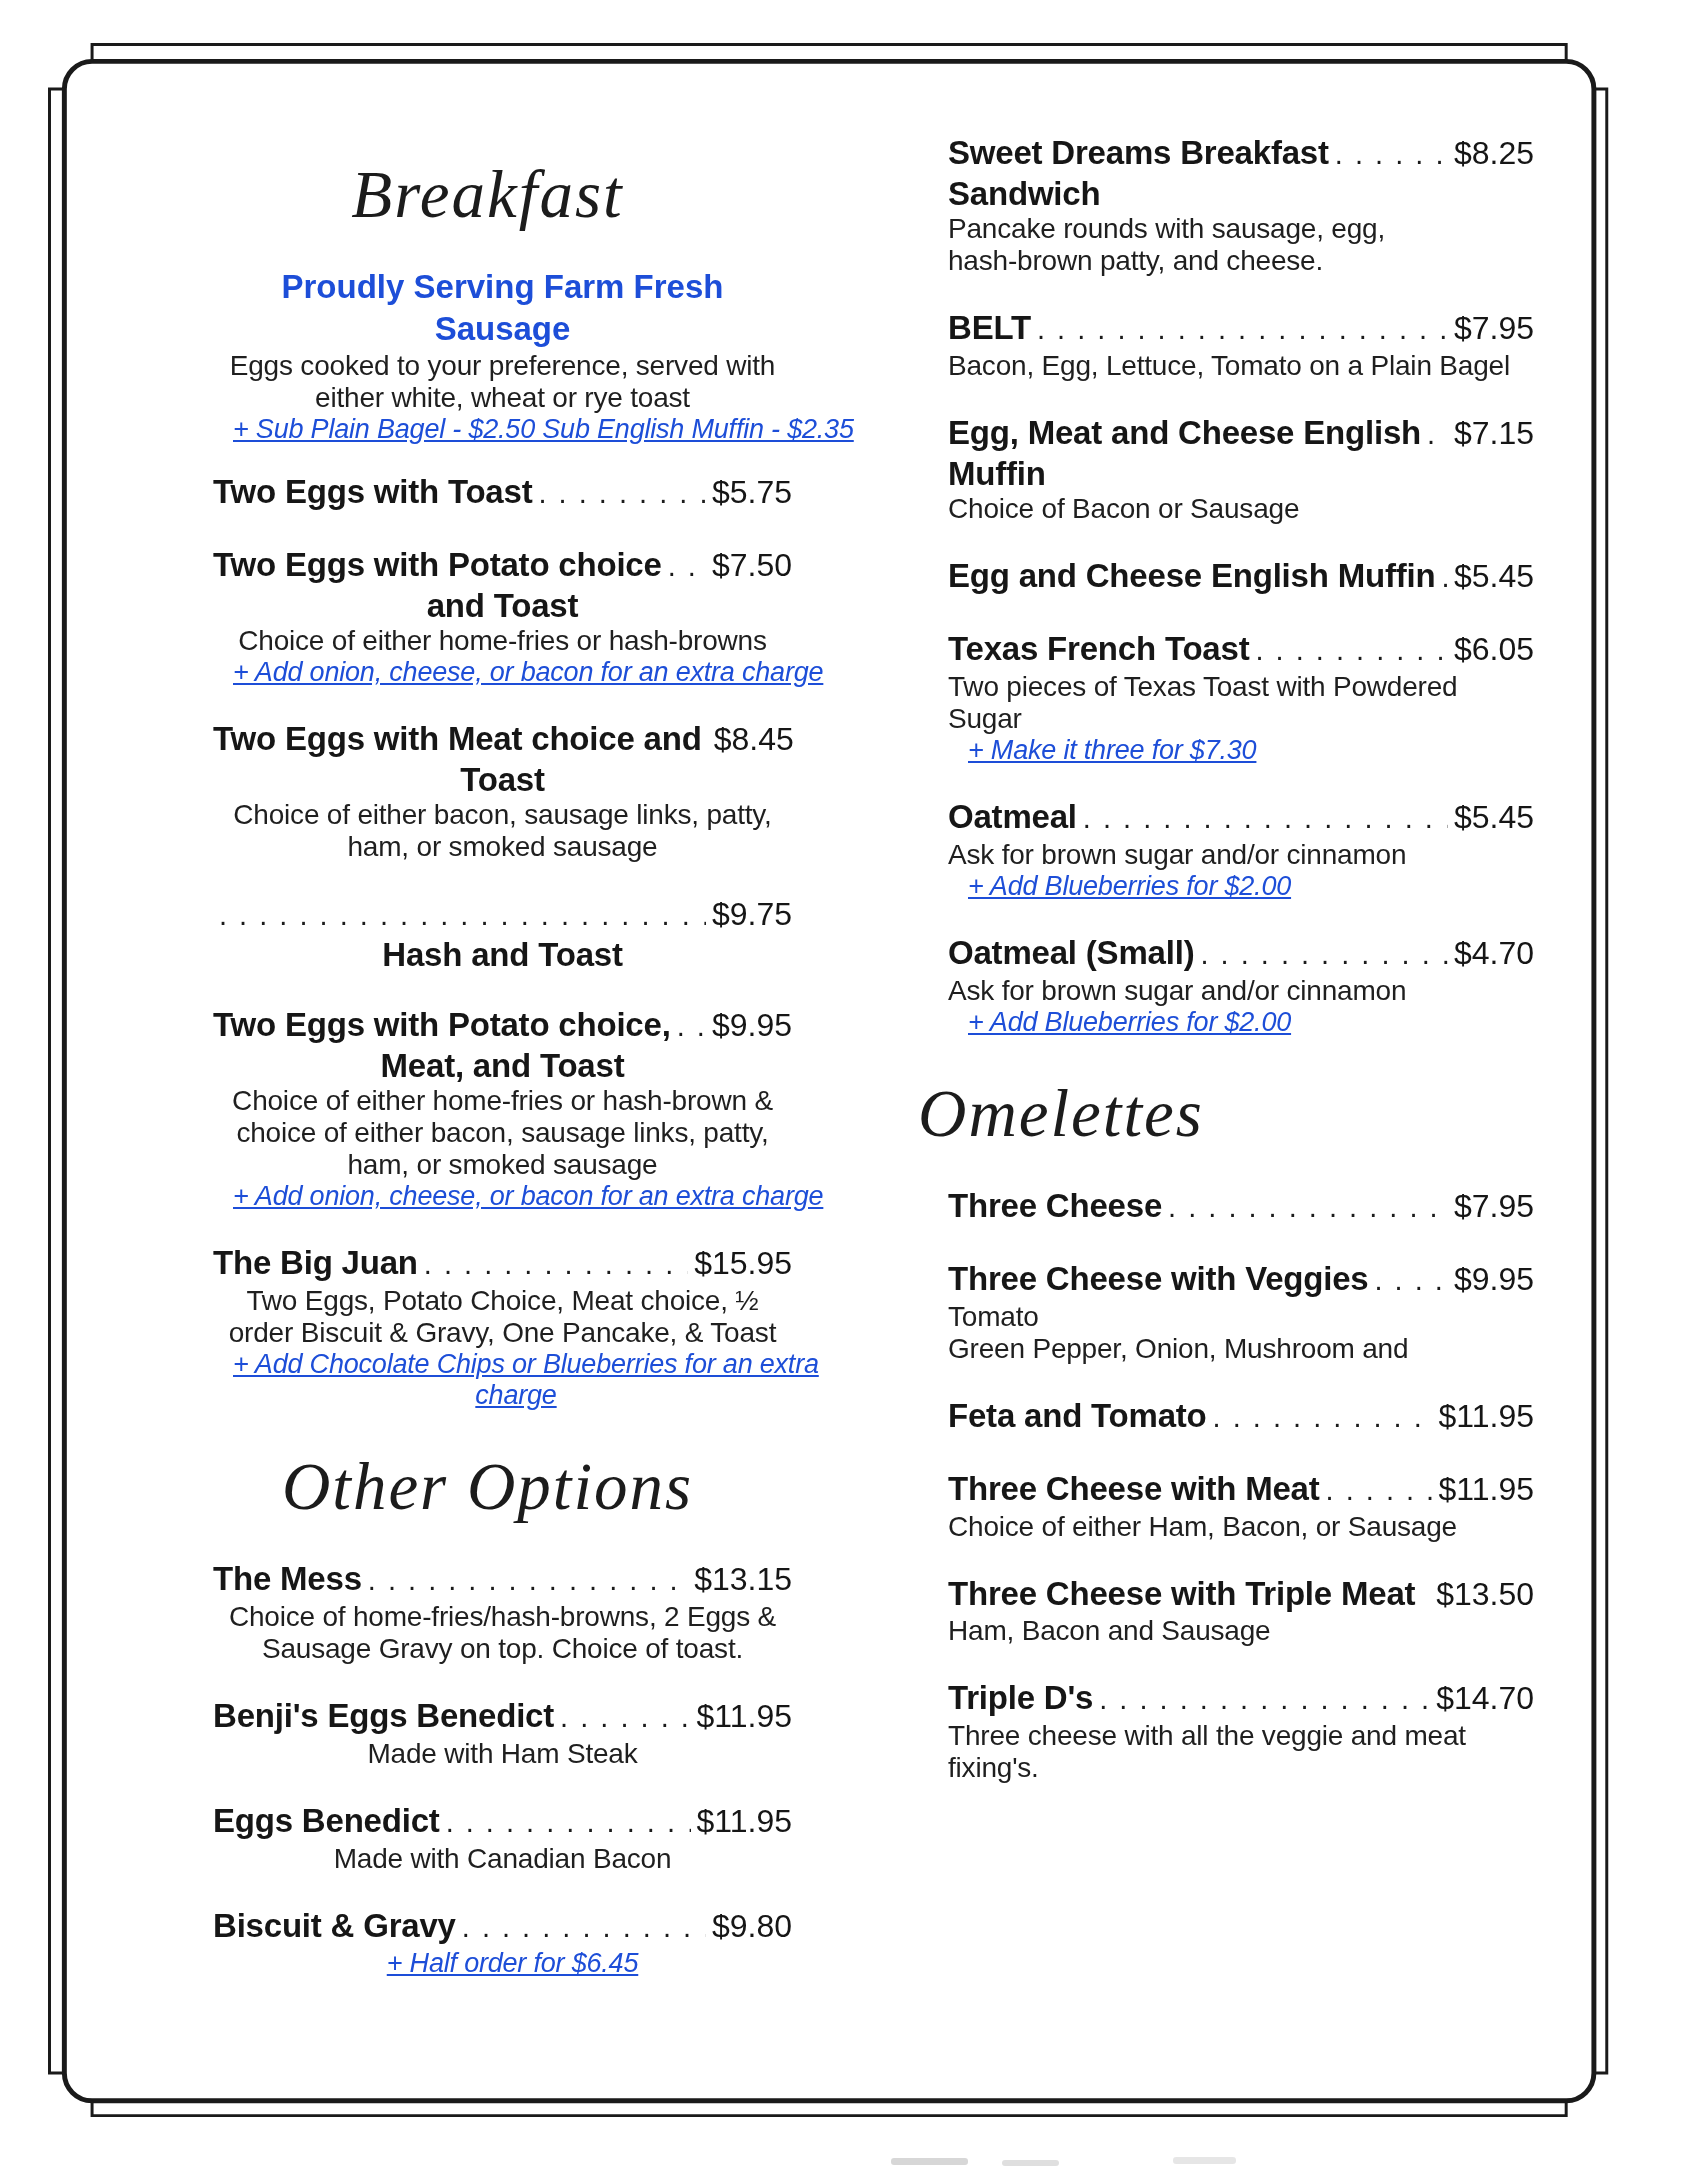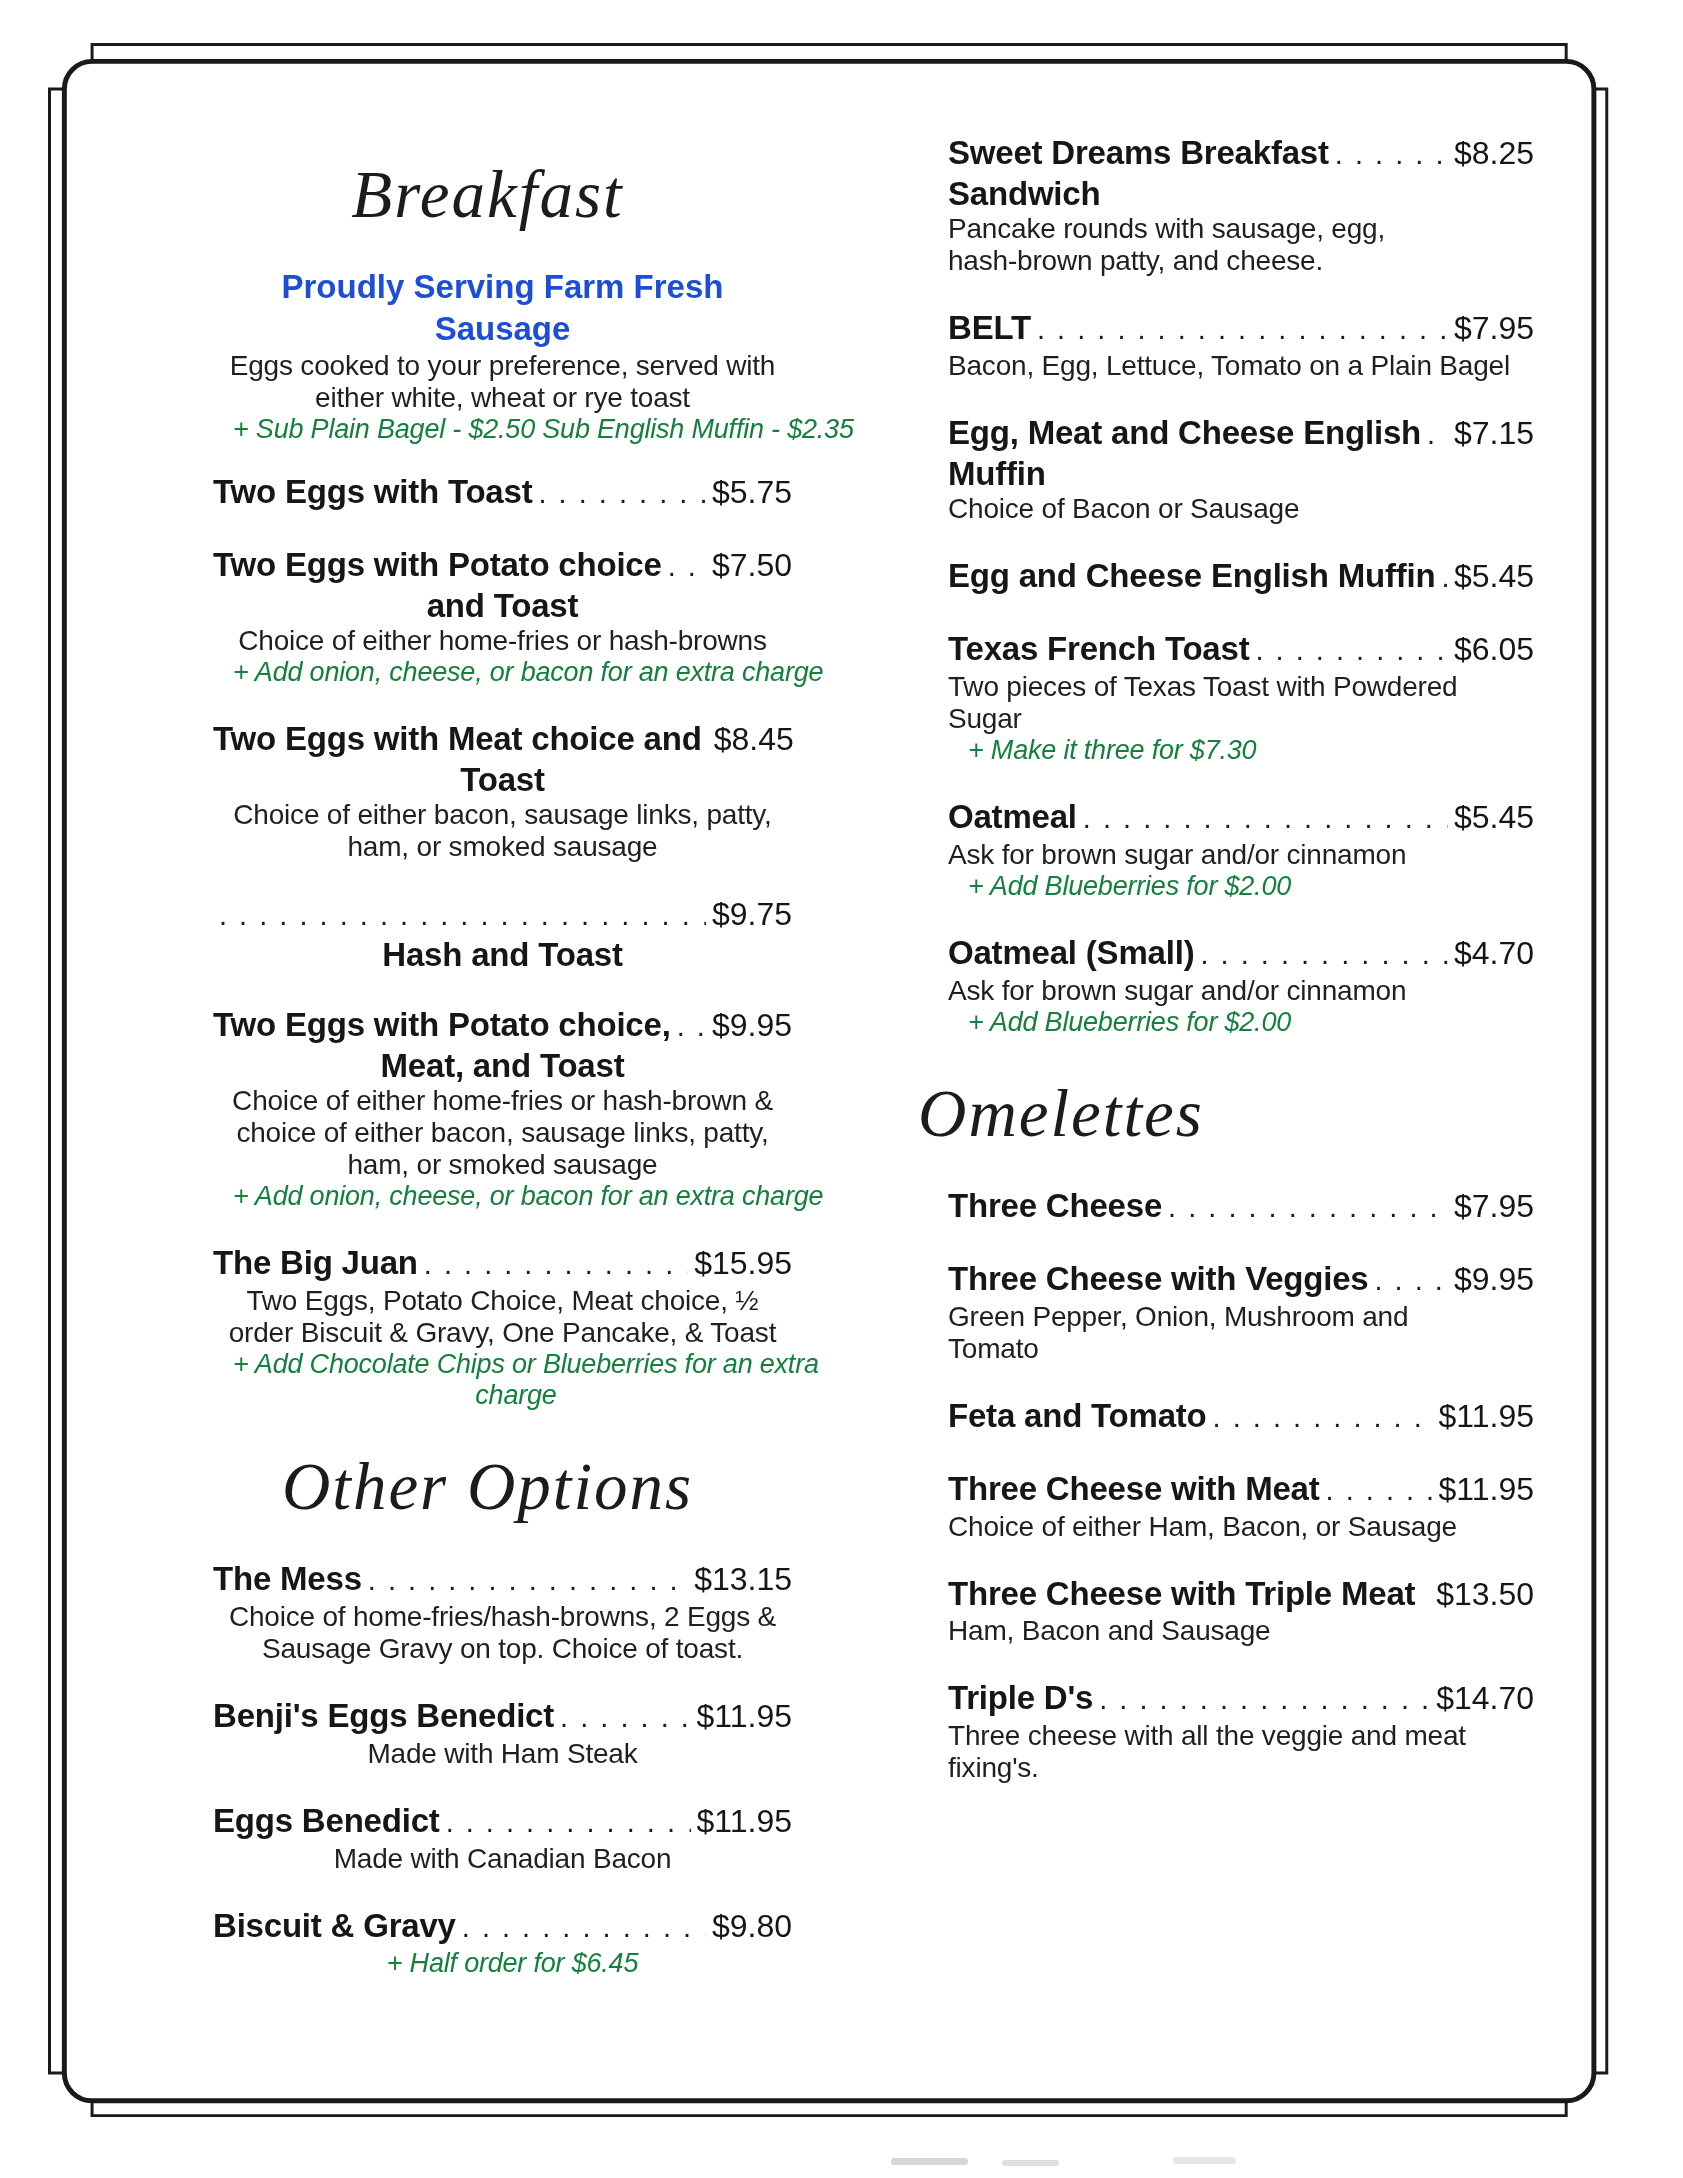"+ Sub Plain Bagel -" .note { color: #15803d -> #1d4ed8; text-decoration: none -> underline }
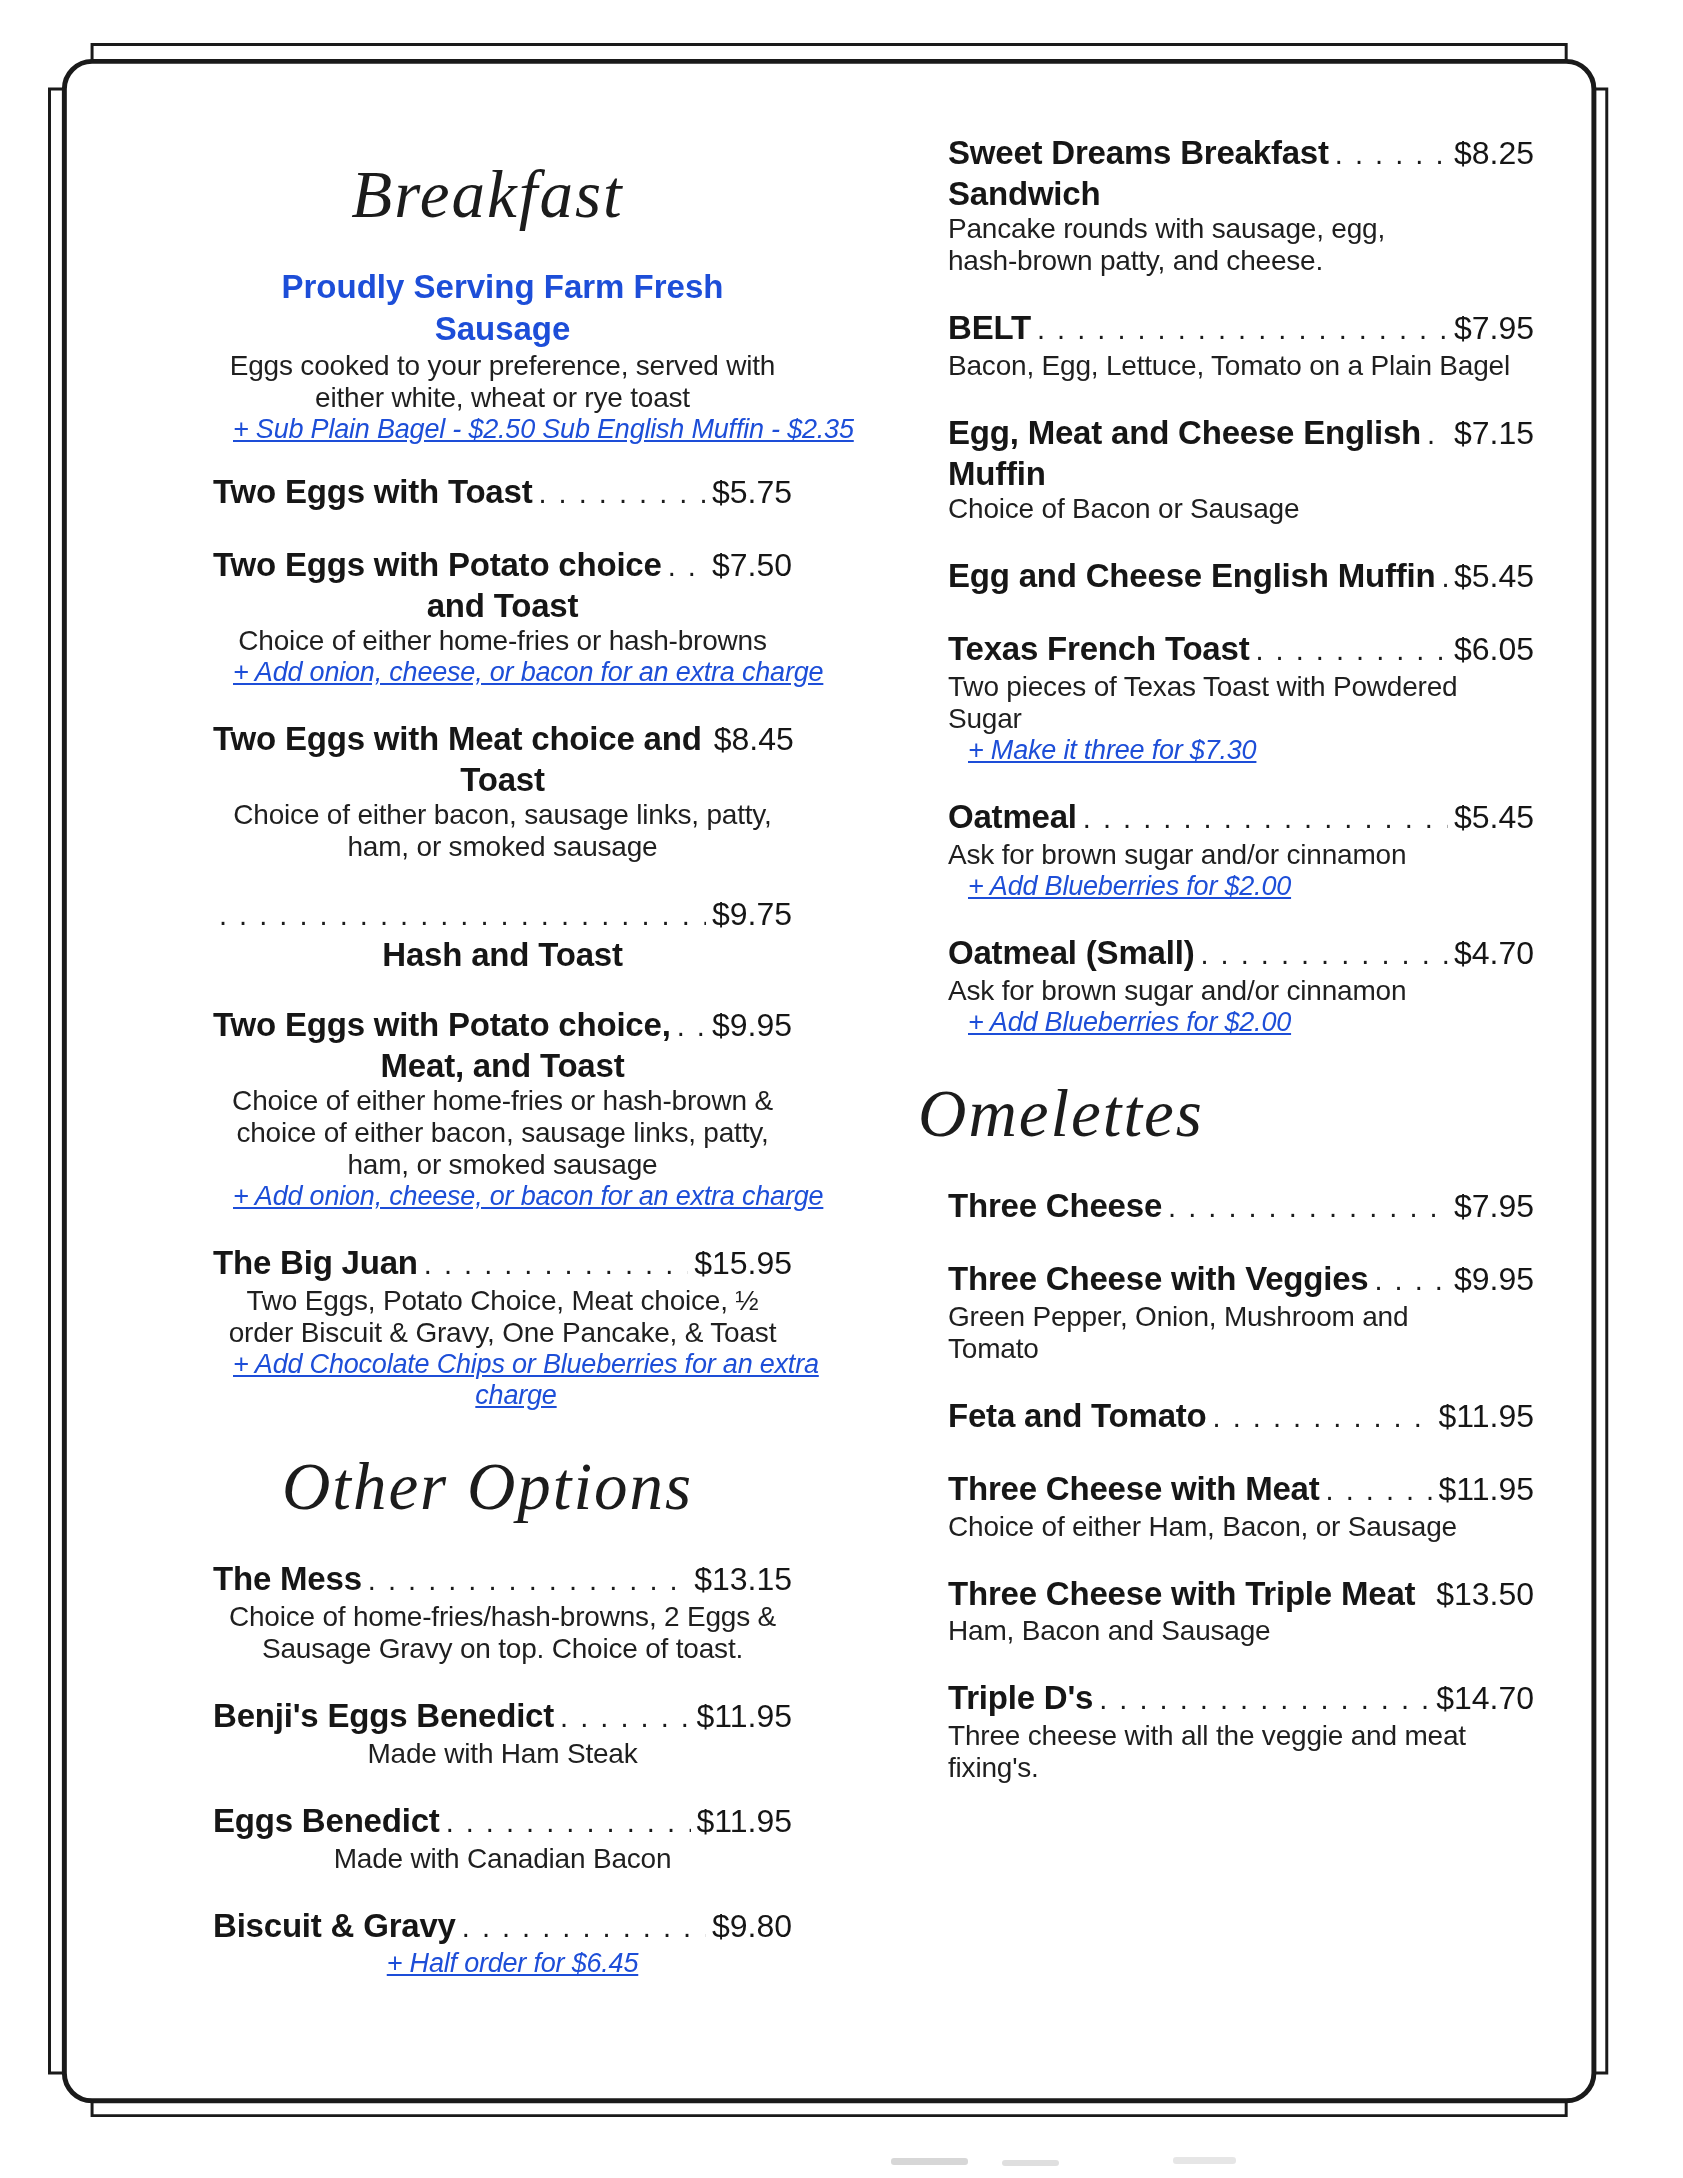"Green Pepper, Onion, Mushroom and" div.line { order: before "Tomato" -> after "Tomato" }
